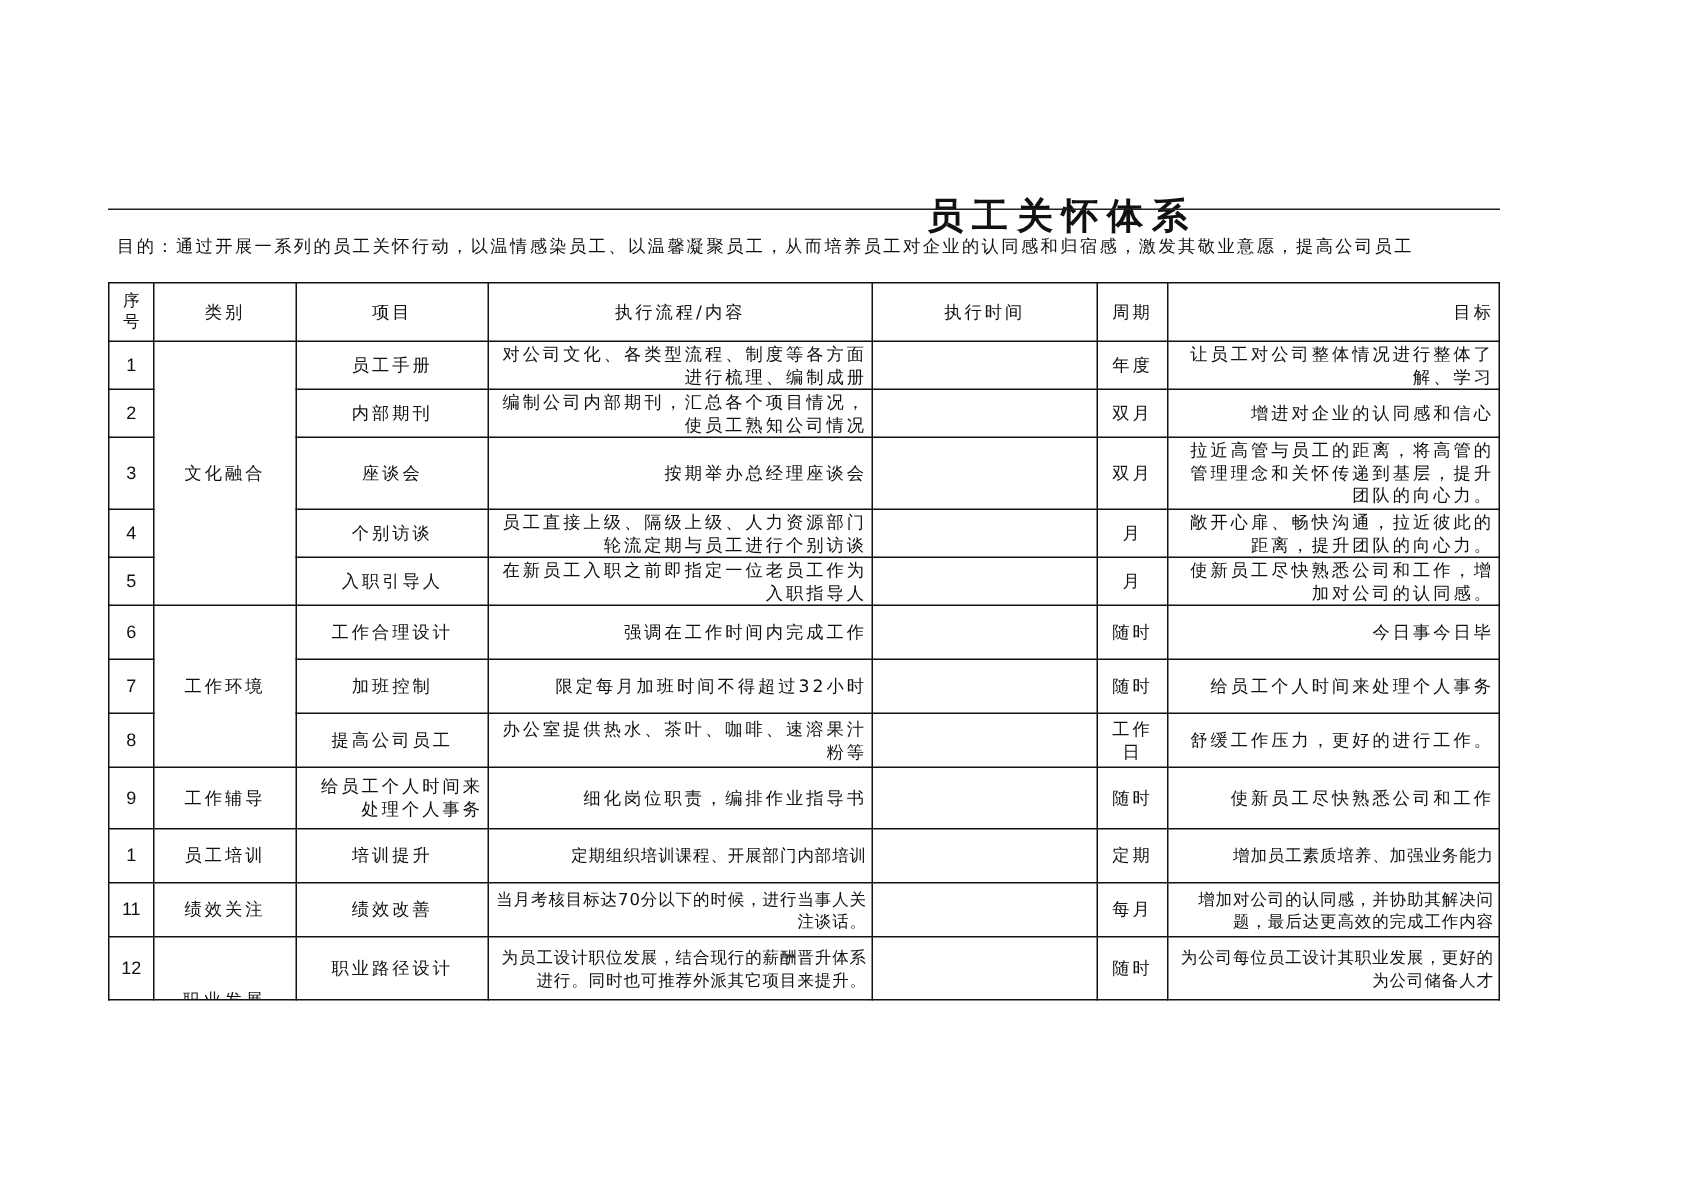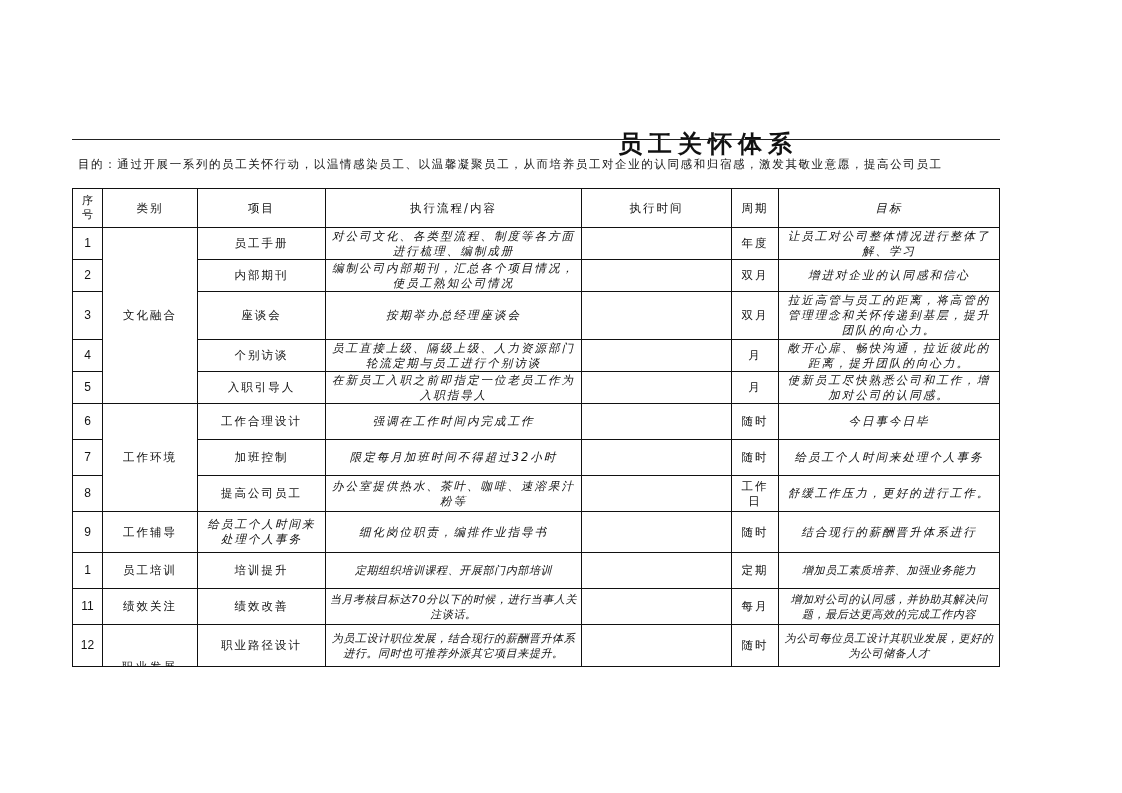"目标" .l { font-style: italic -> none; text-align: center -> right }
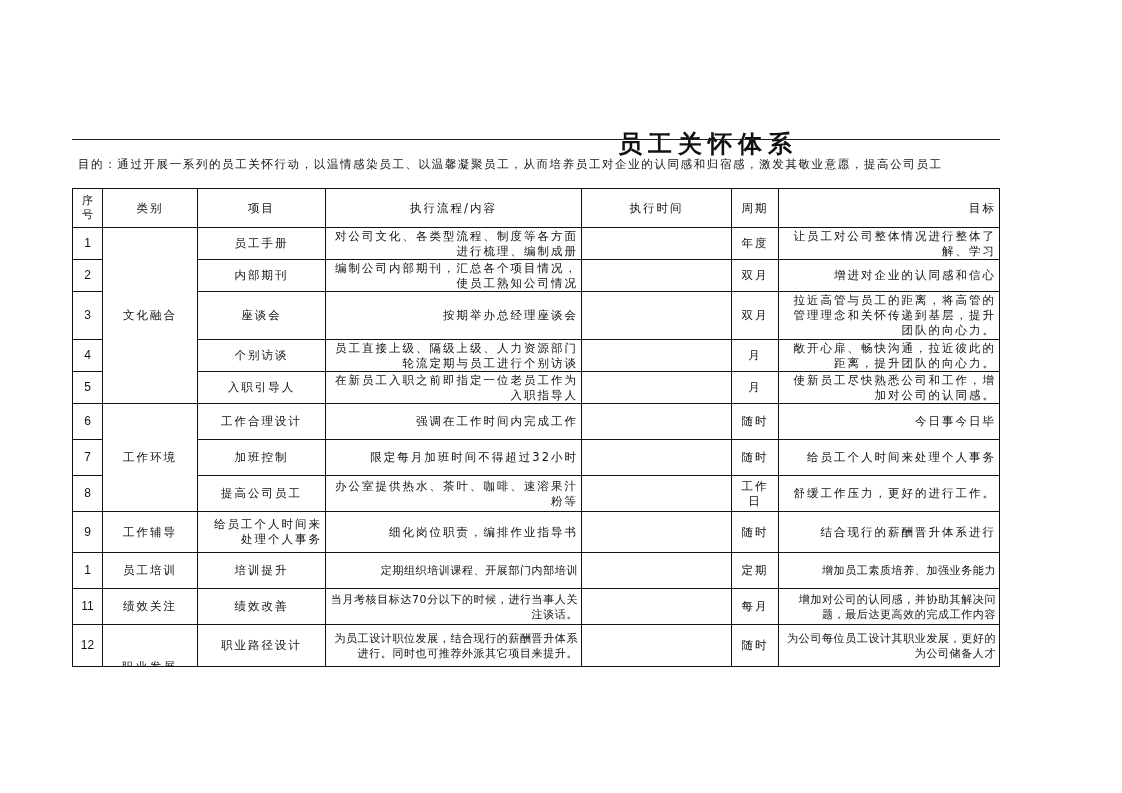"结合现行的薪酬晋升体系进行" td.l { text: 结合现行的薪酬晋升体系进行 -> 使新员工尽快熟悉公司和工作 }
